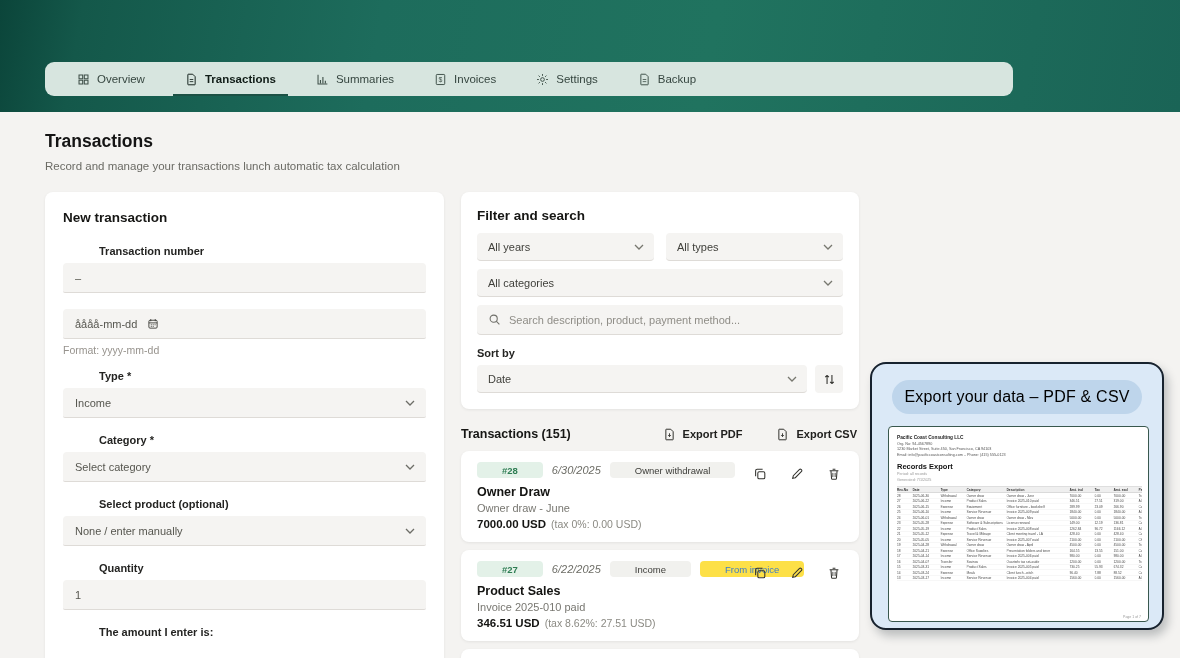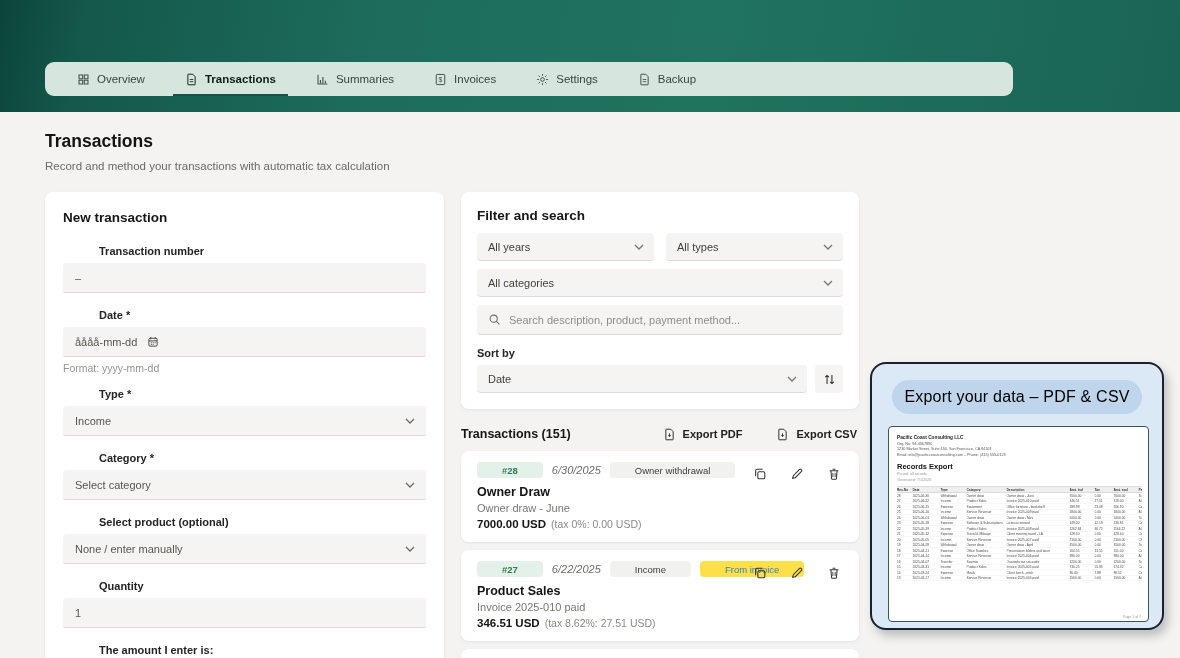"Record and method your transactions" div.page-subtitle { text: method your transactions with -> manage your transactions lunch }
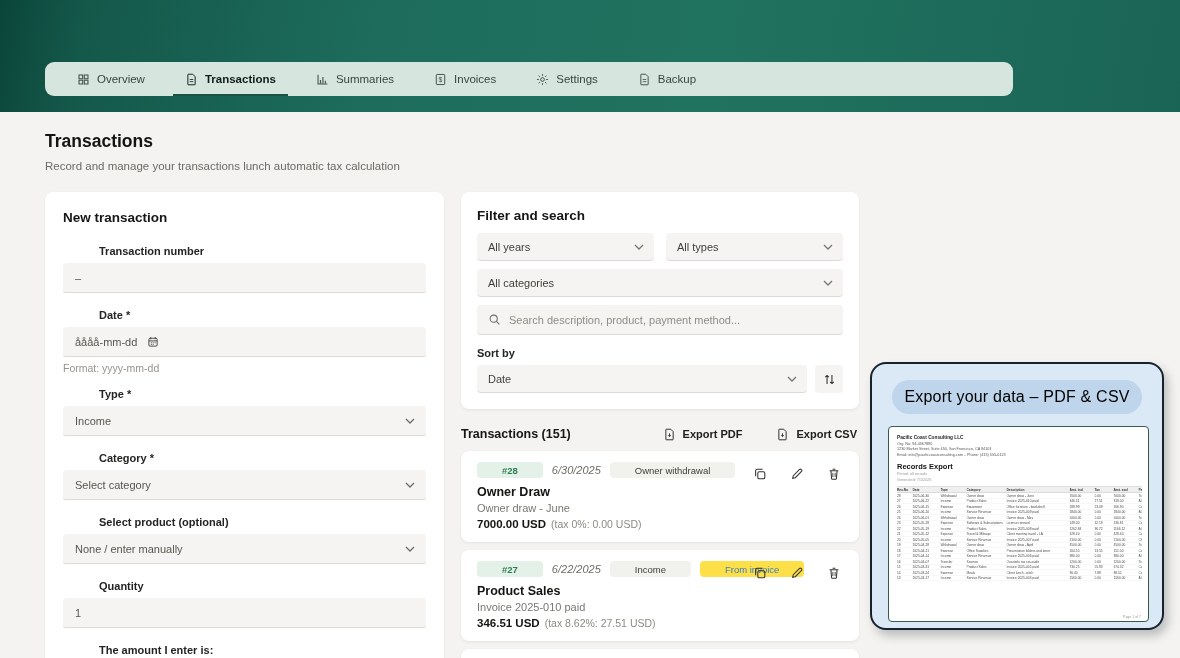"Date *" div.f-label { html: <div>Date *</div> -> none }
